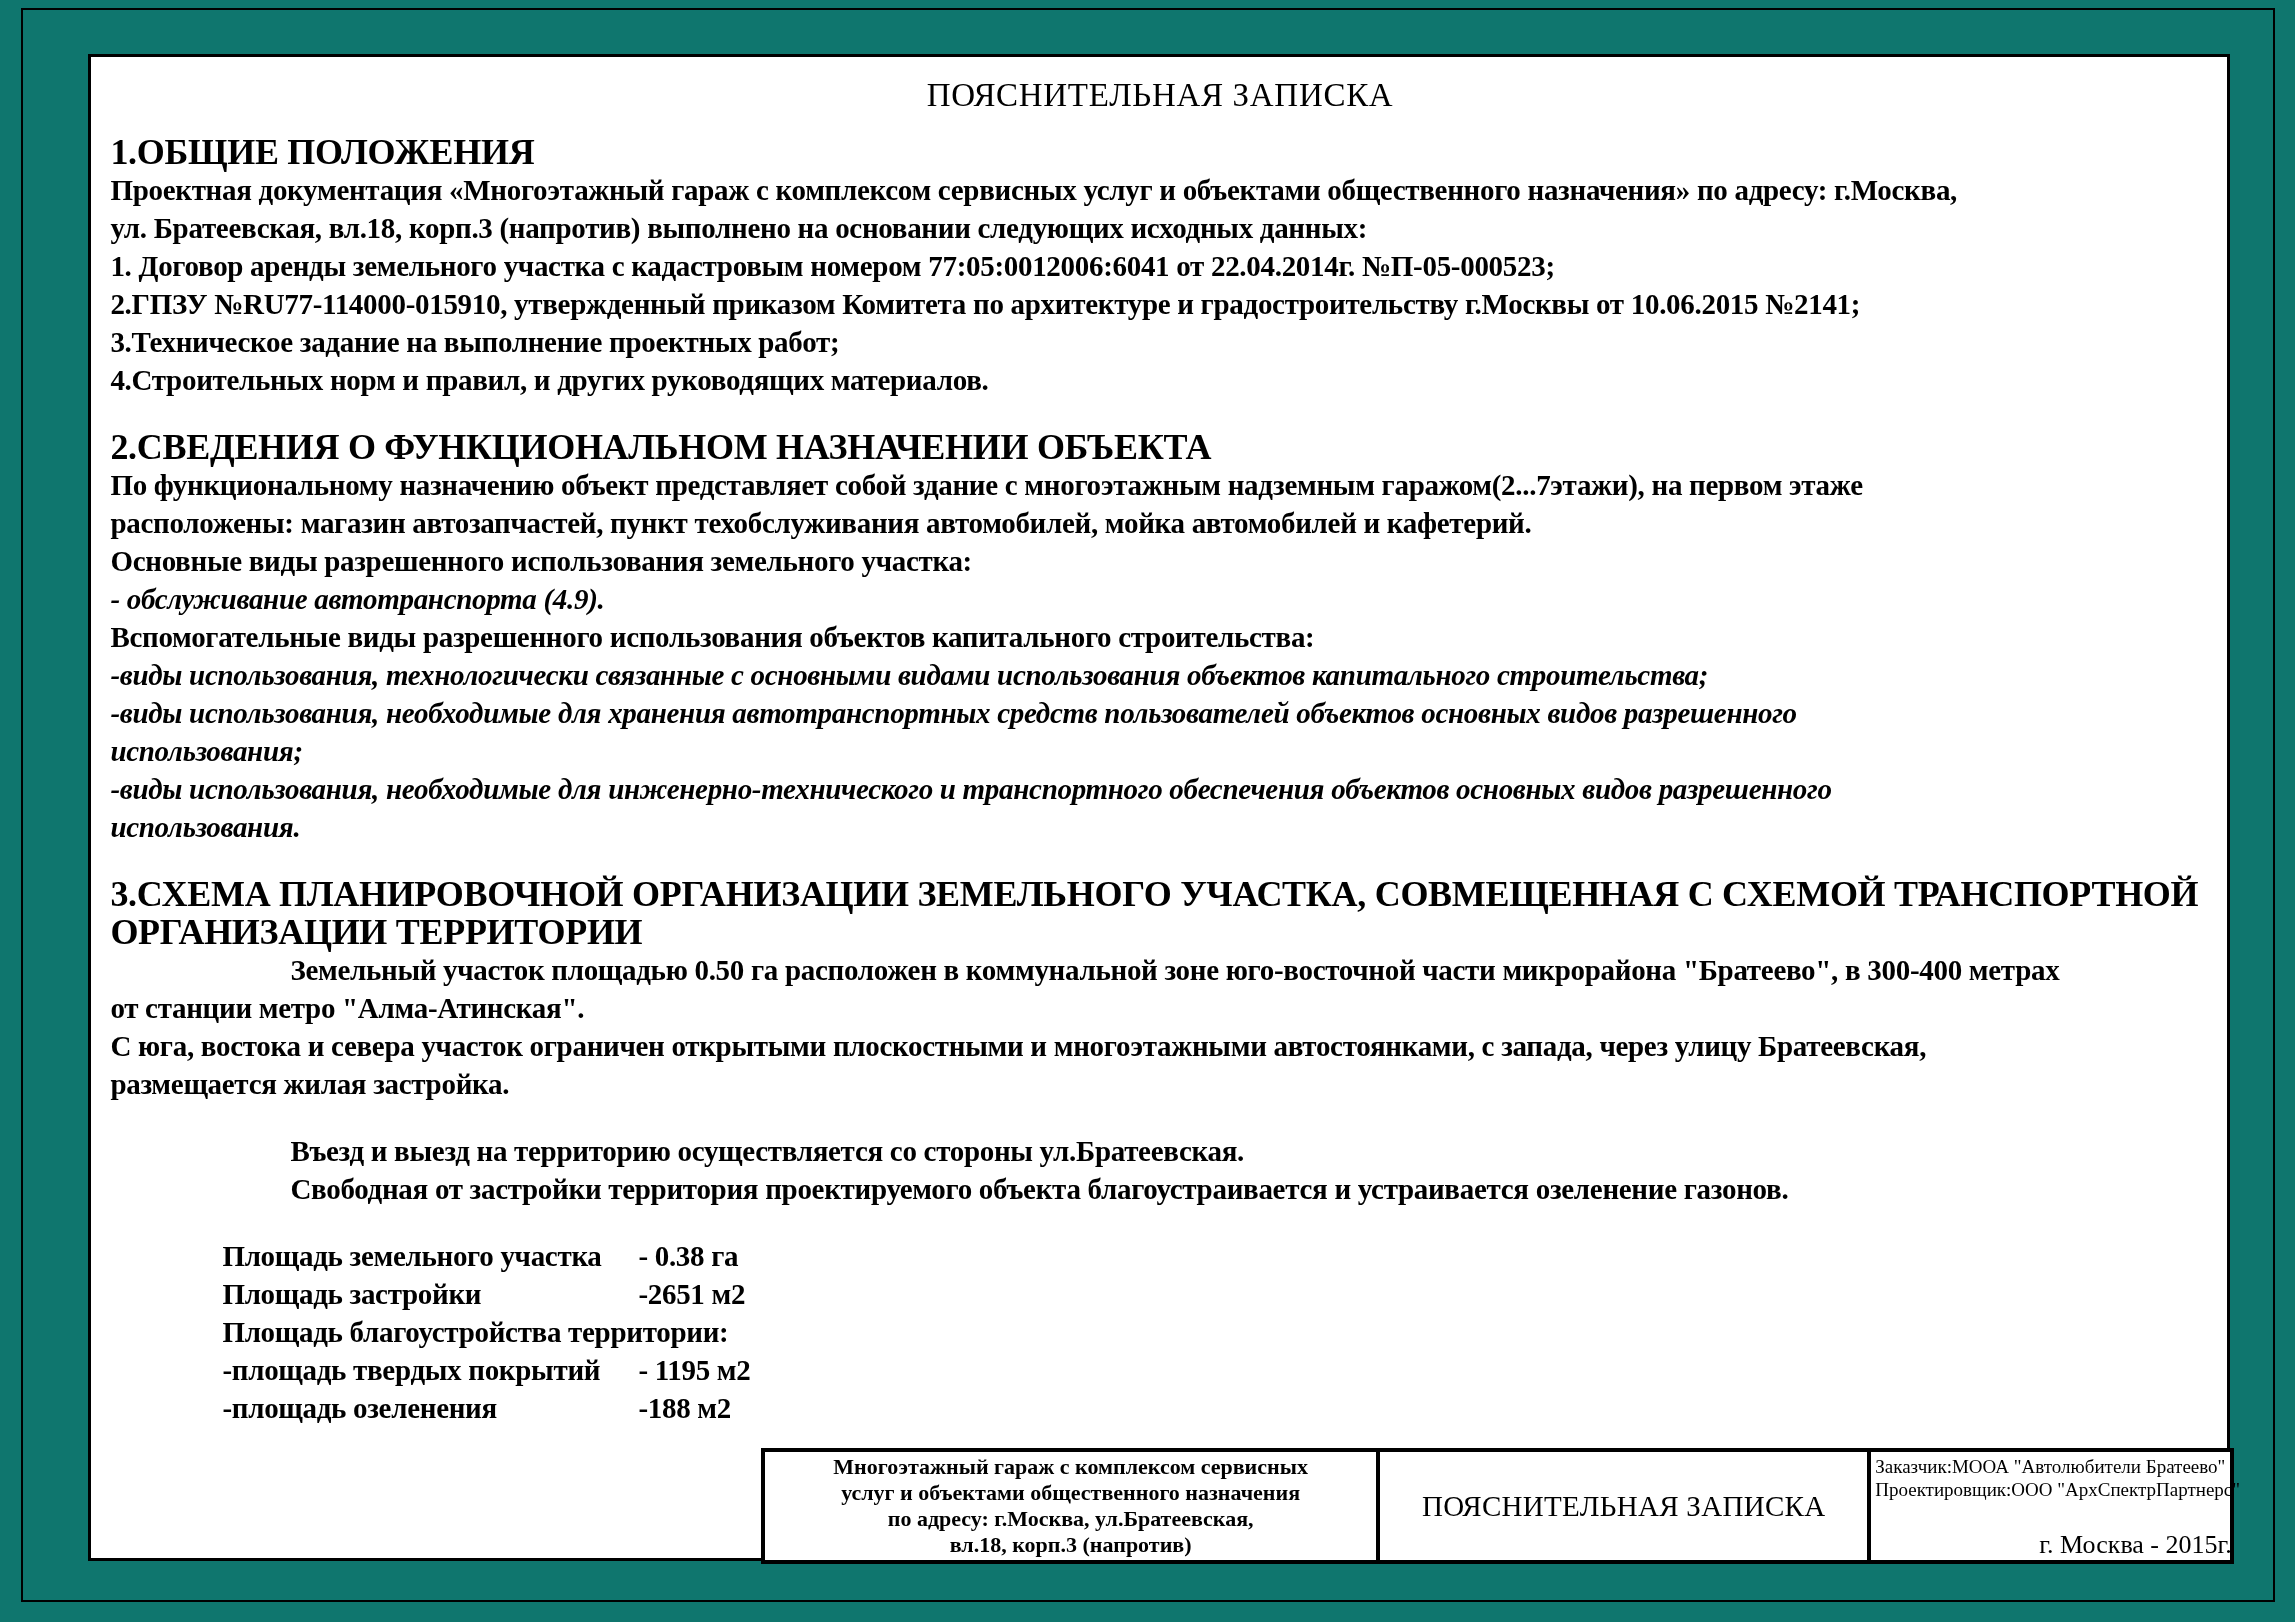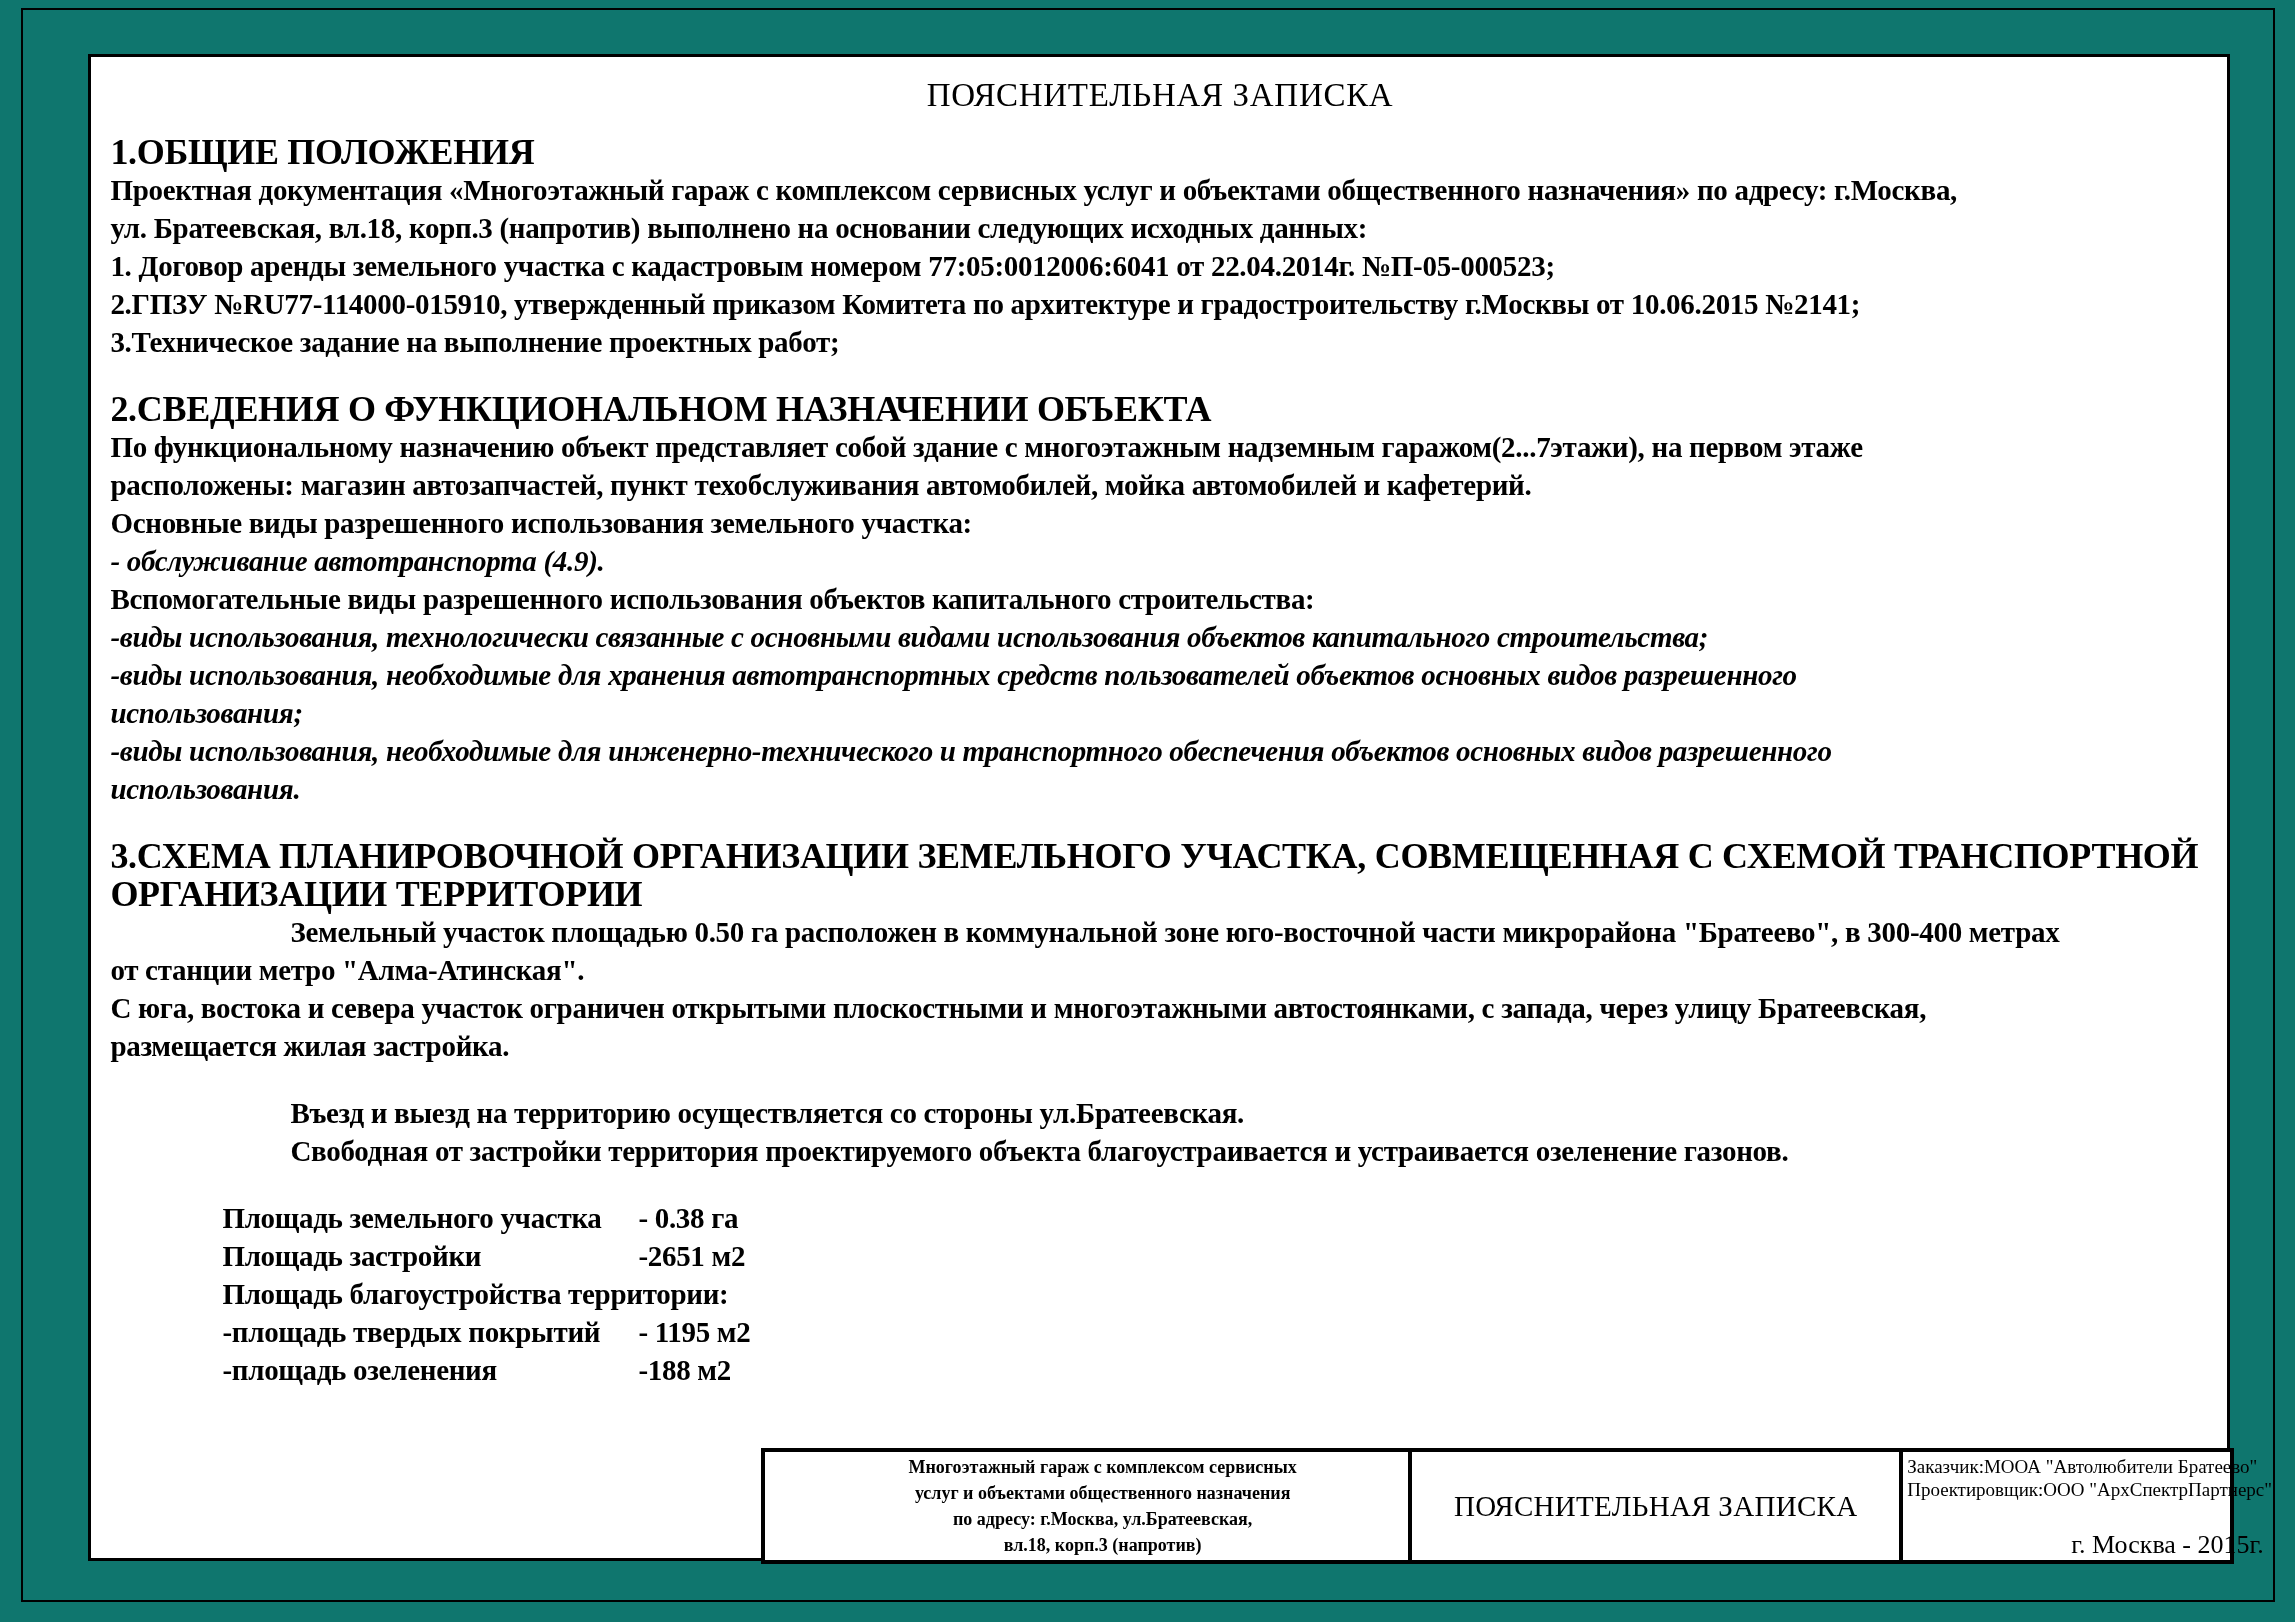"4.Строительных норм и правил, и" div.line { html: none -> <div>4.Строительных норм и правил, и других руководящих материалов.</div> }
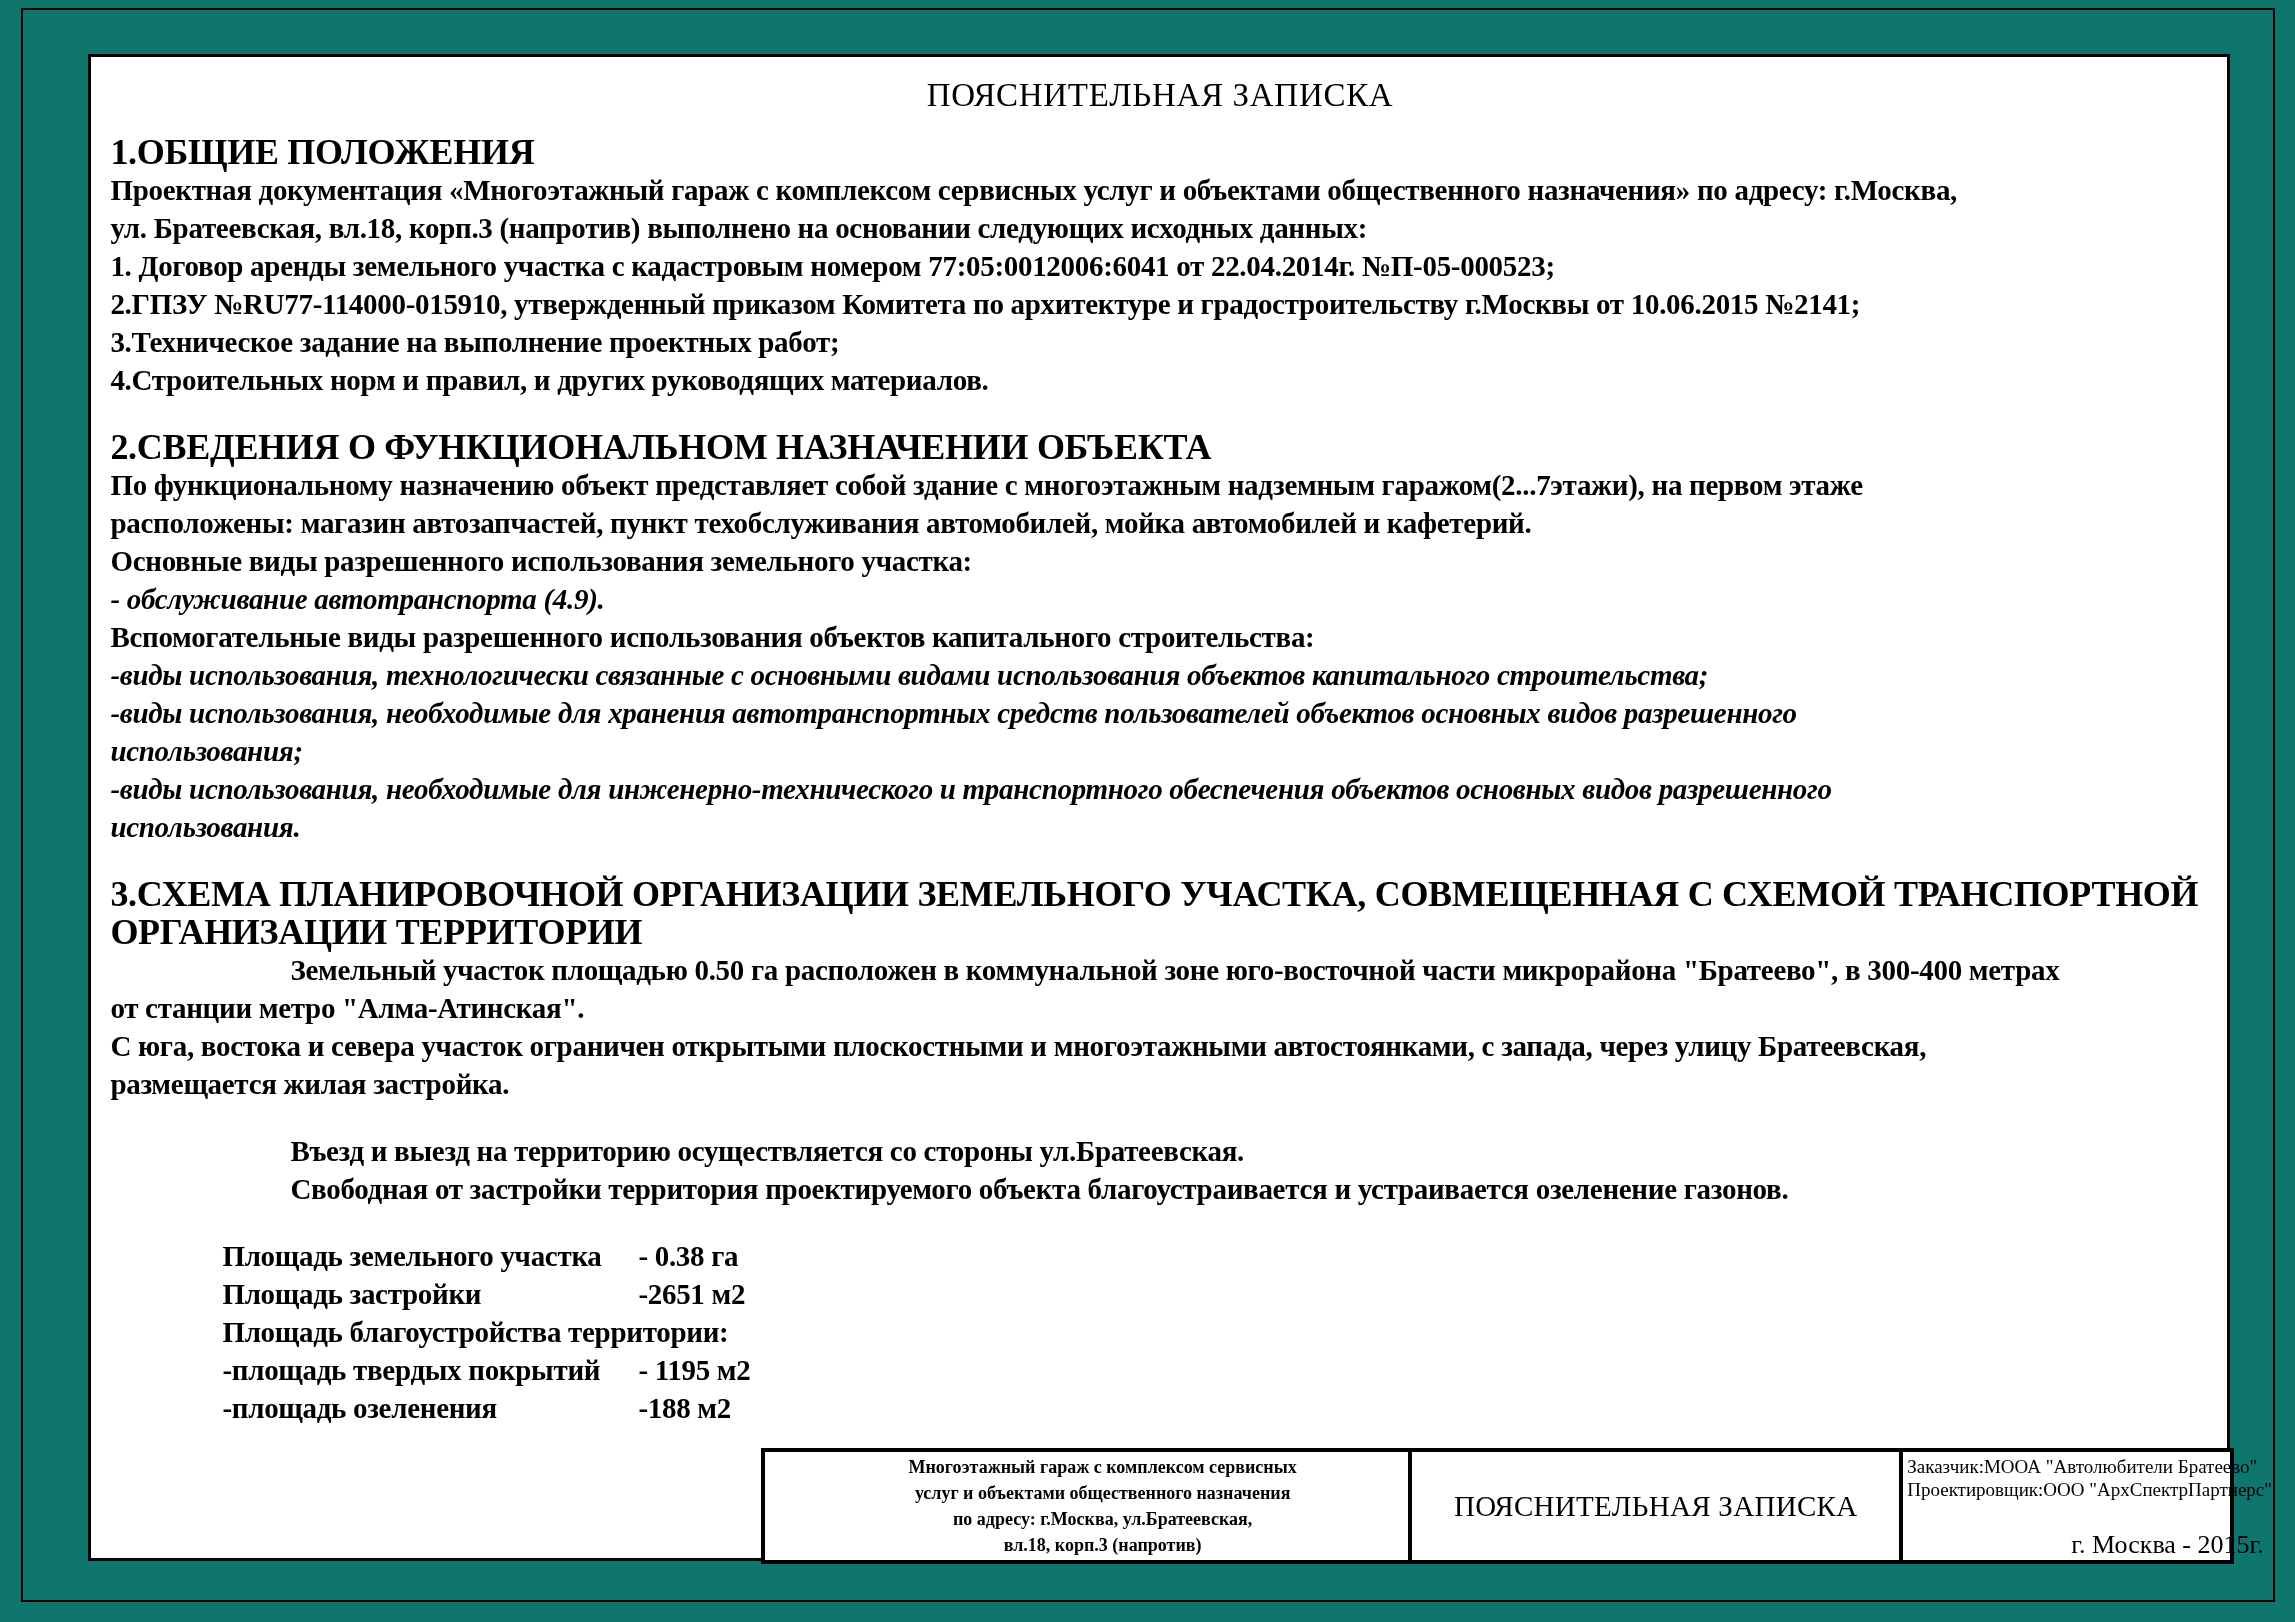"Многоэтажный гараж с комплексом" .tb-project { font-size: 18px -> 22px; margin-left: 32px -> none }
